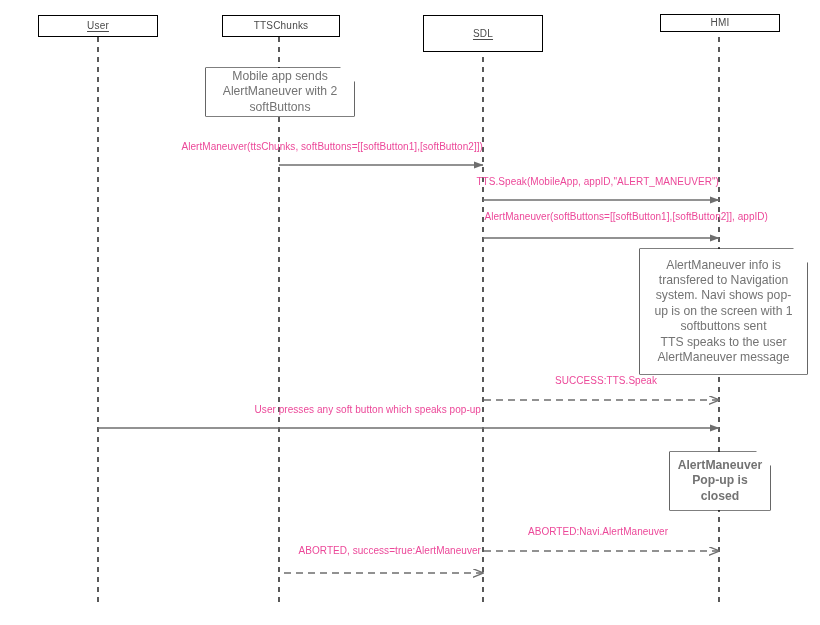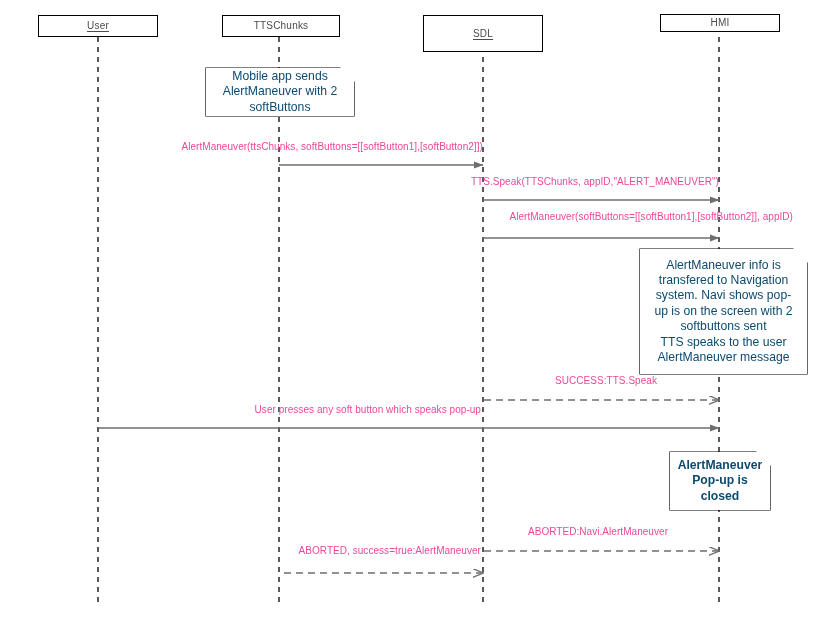"Mobile app sends" .note { color: #0c4a6e -> #737373 }
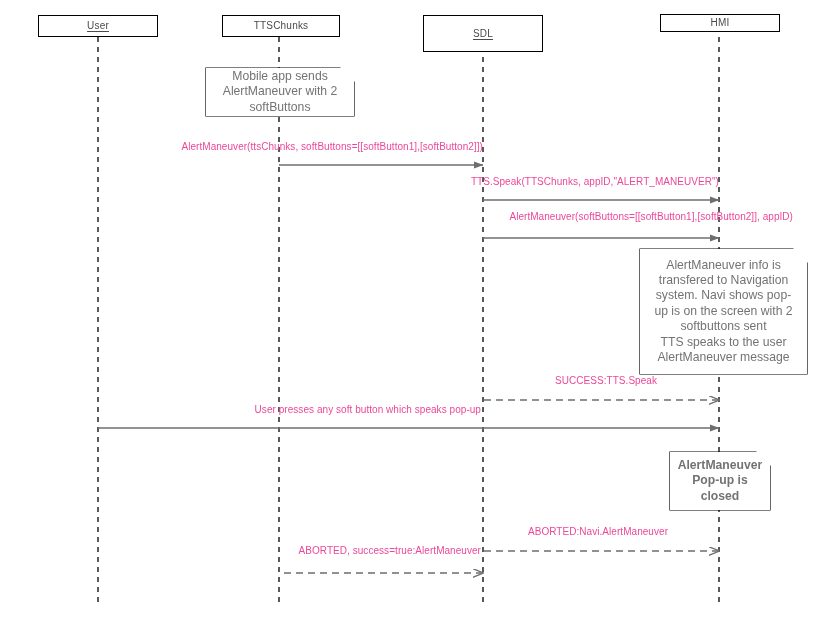"TTS.Speak(TTSChunks," div.msg-label { text: TTSChunks -> MobileApp }
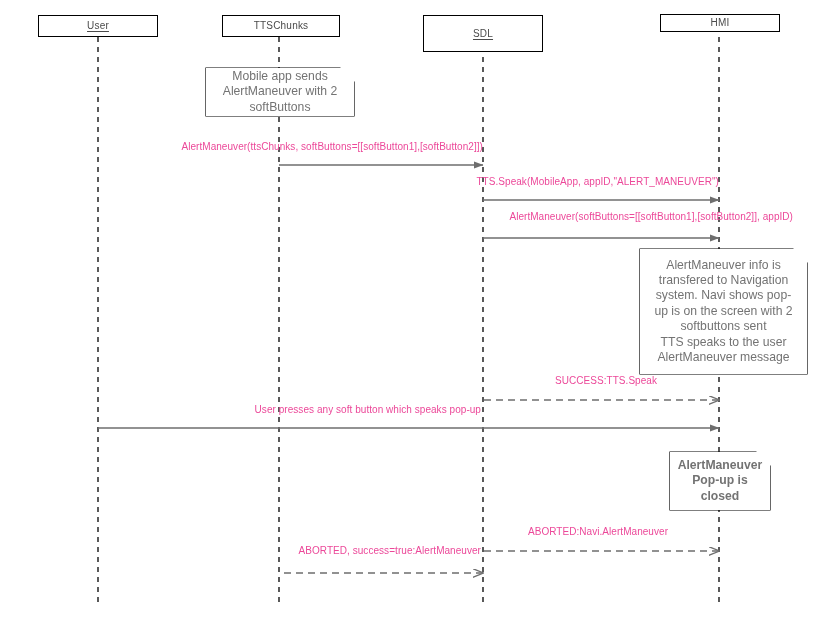"AlertManeuver(softButtons=[[softButton1]" div.msg-label { left: 793px -> 768px }
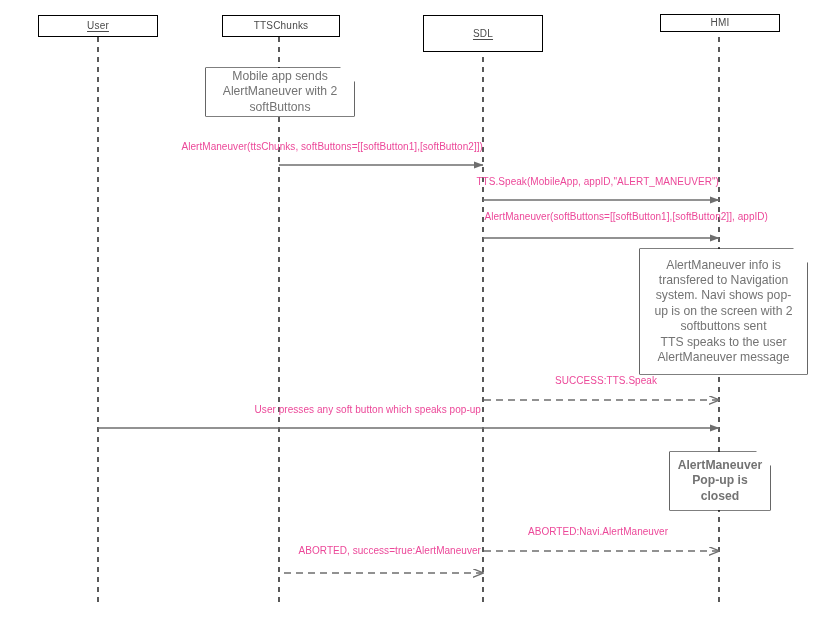"AlertManeuver info is" span.note-txt { text: 2 -> 1 }
